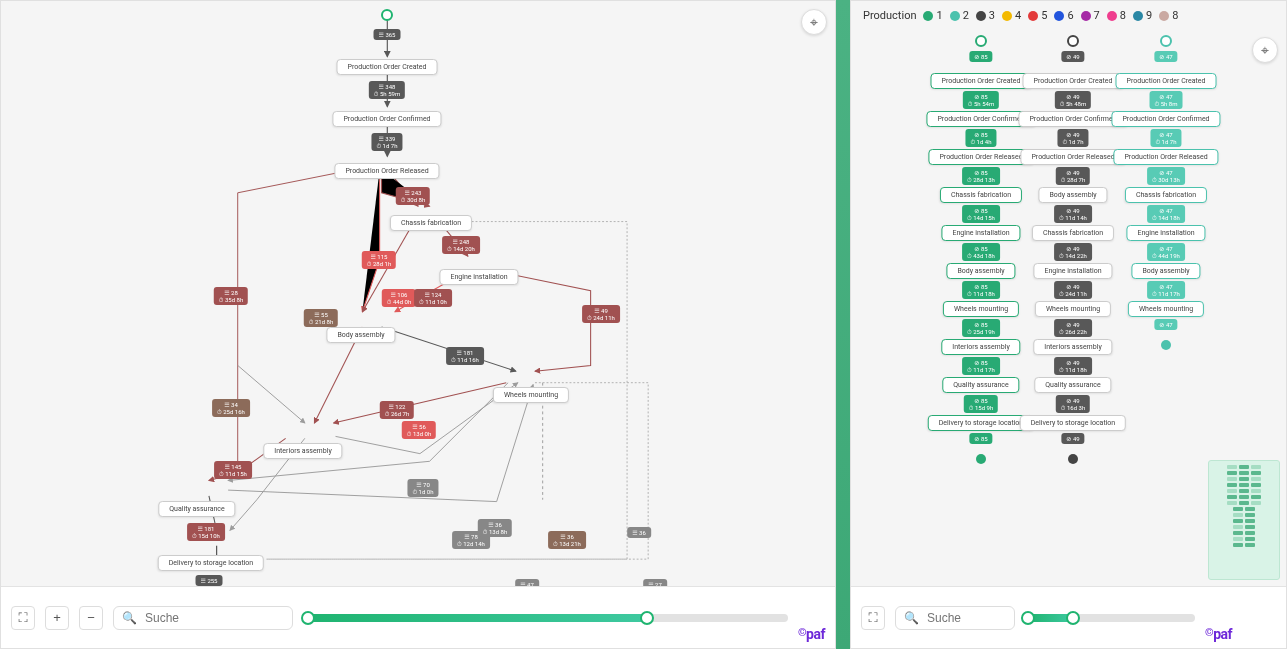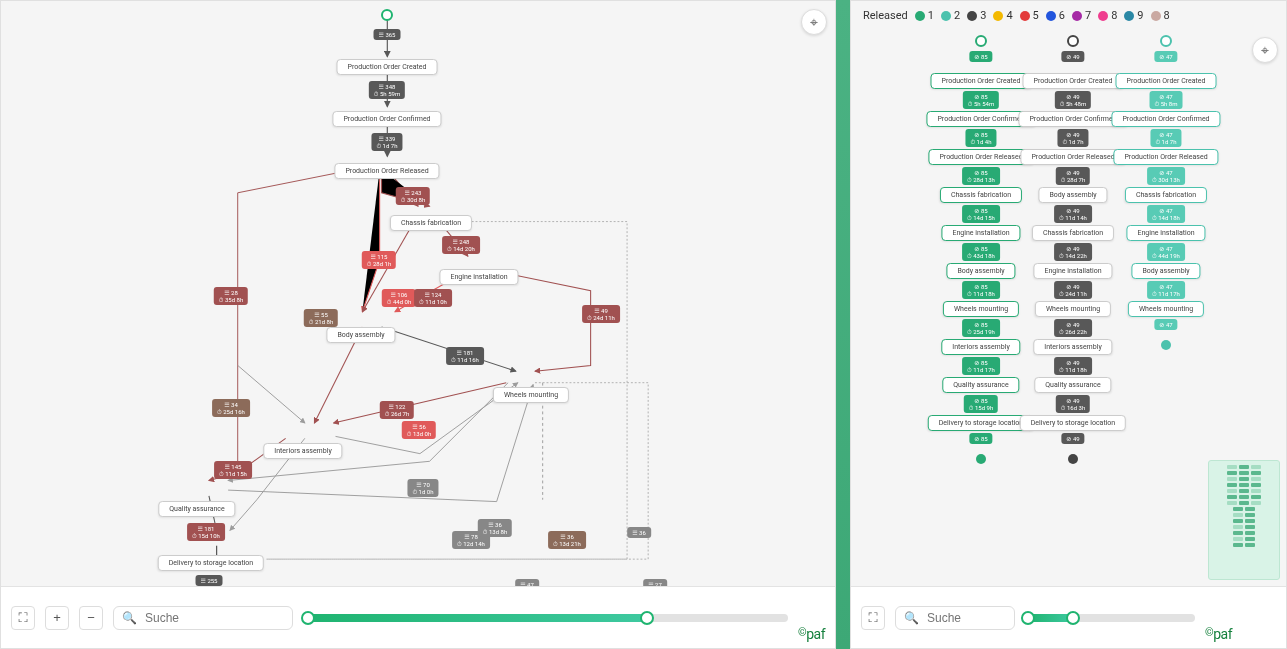"Released" span { text: Released -> Production }
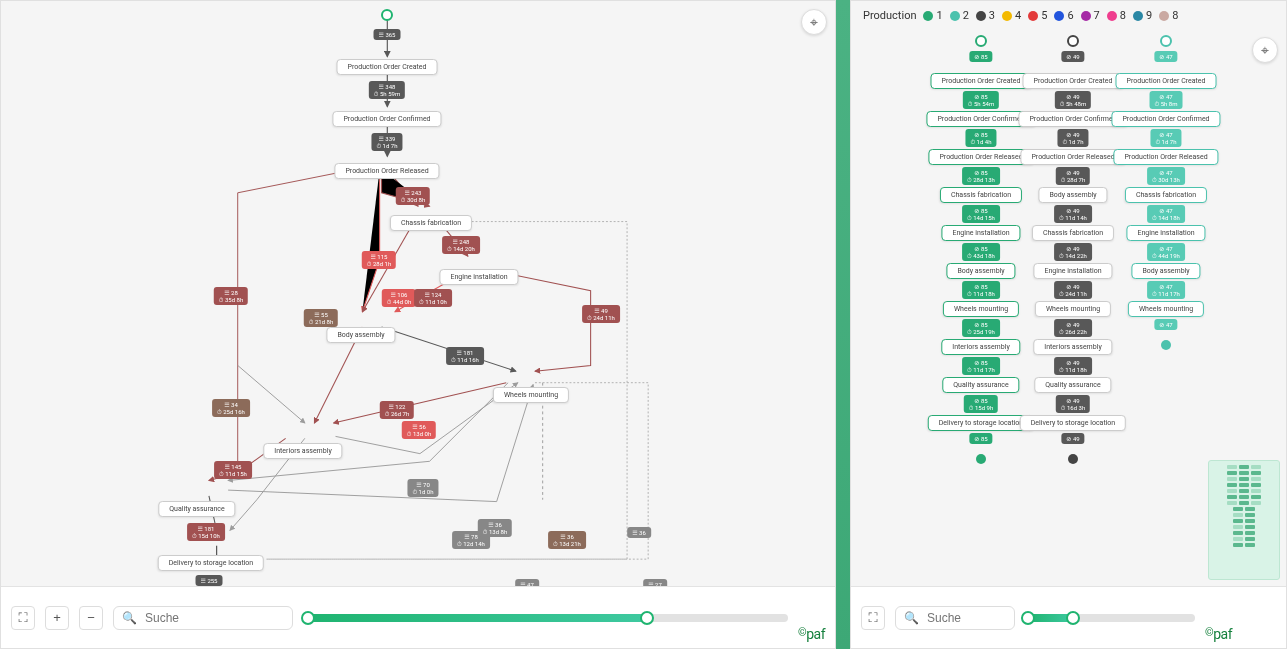"©paf" .brand { color: #15803d -> #6d28d9; font-weight: 400 -> 700 }
